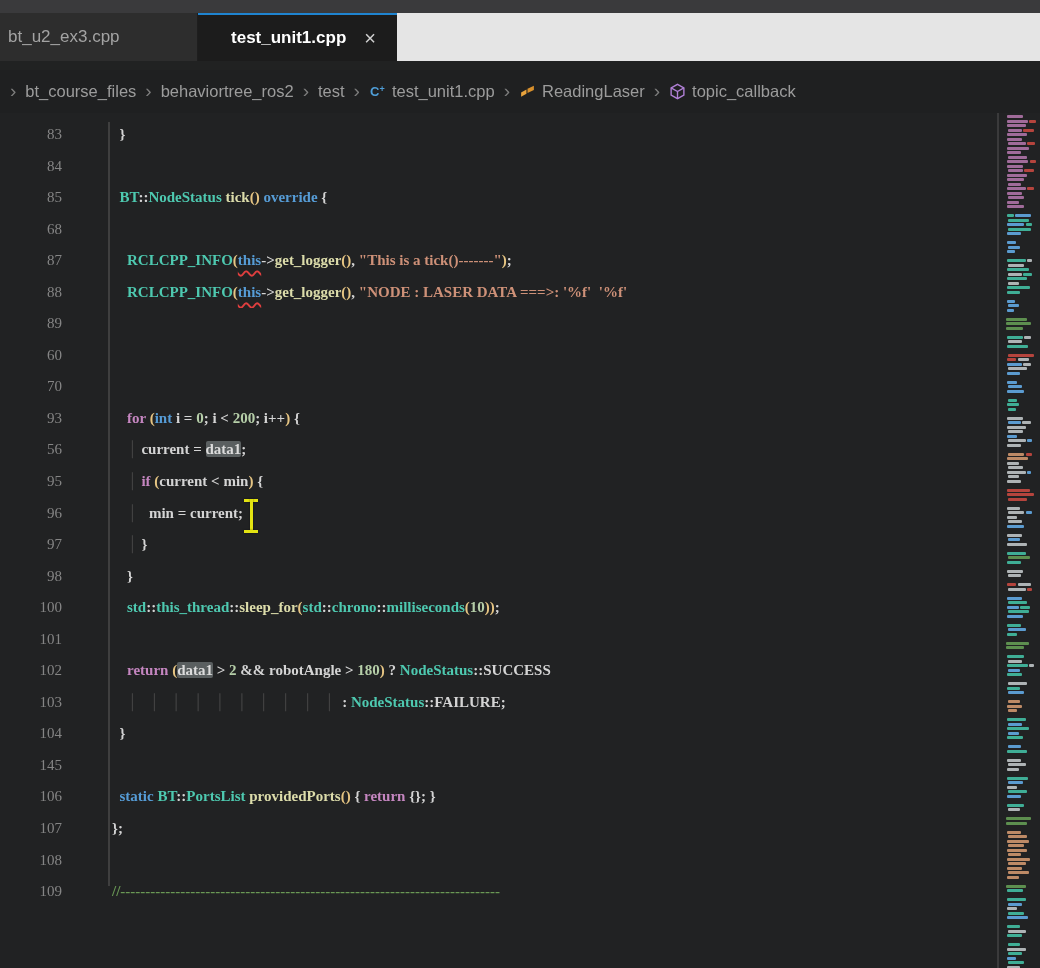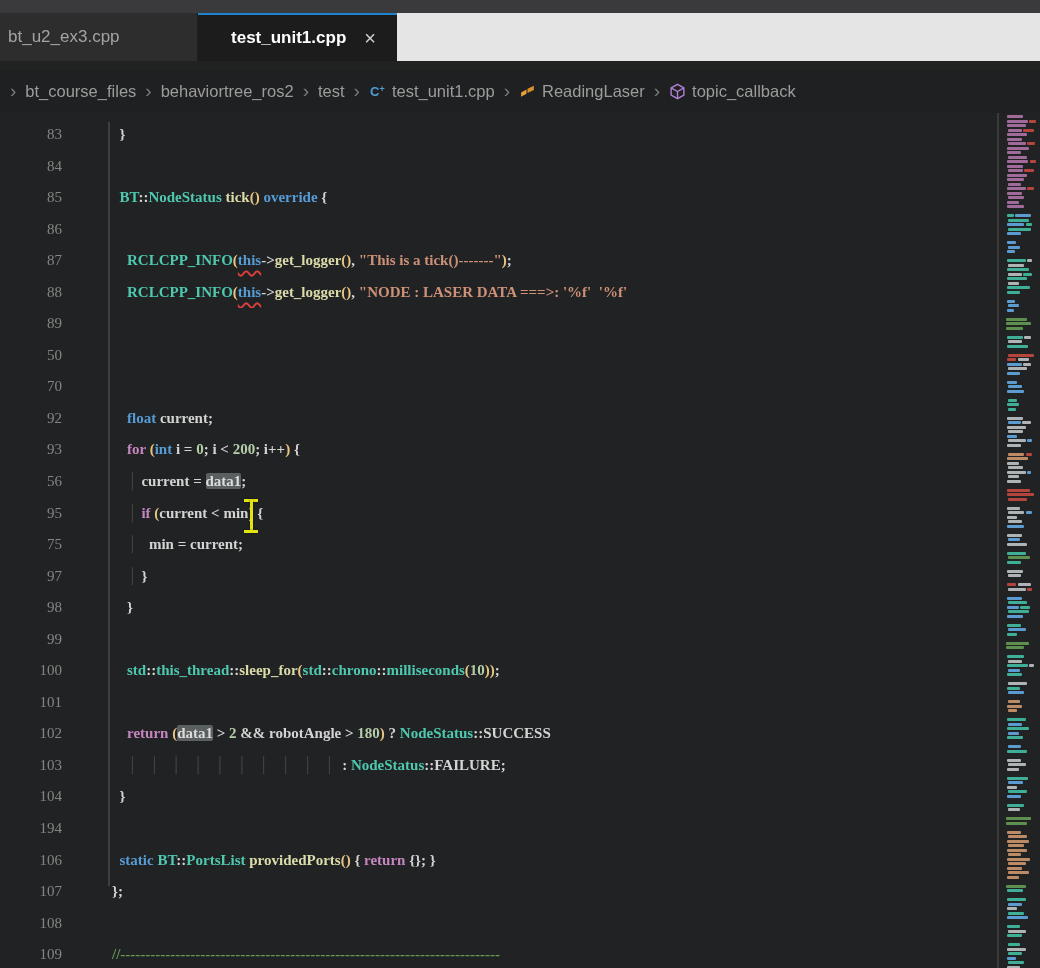"86" span.gutter { text: 86 -> 68 }
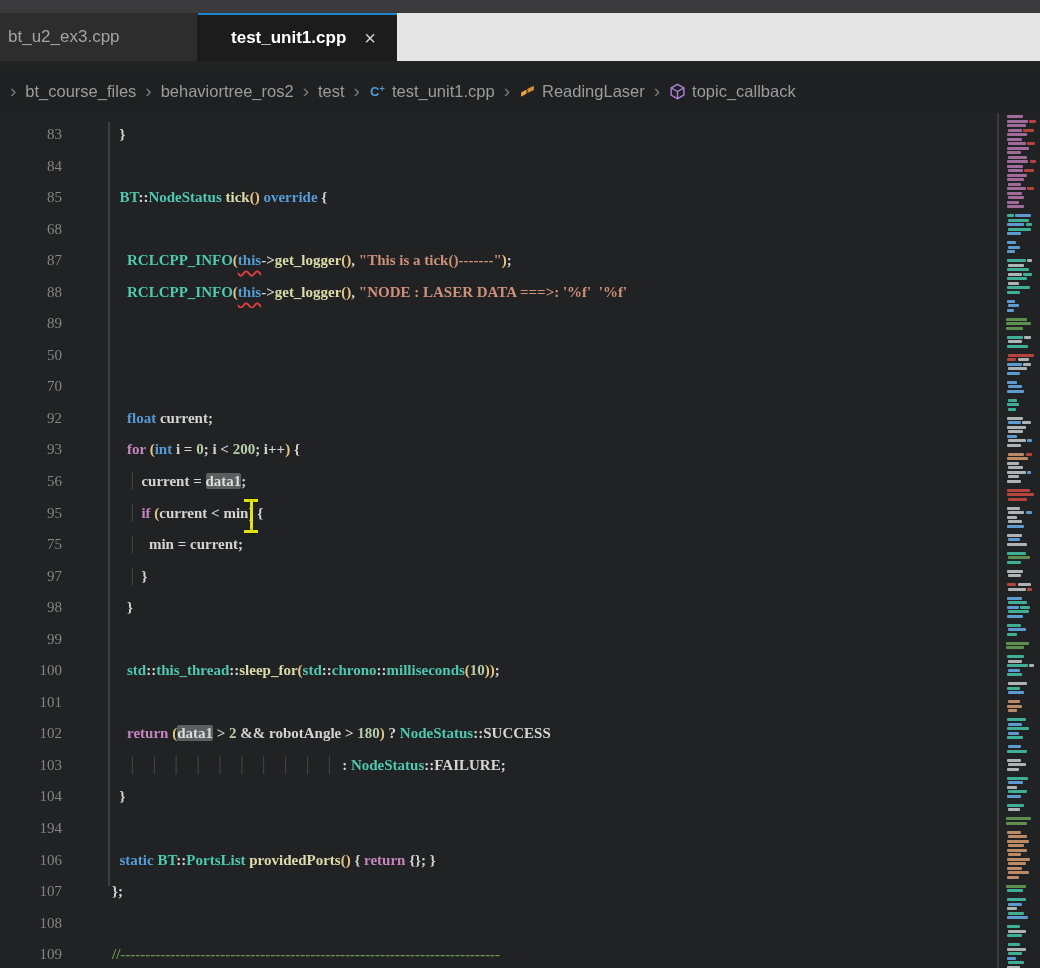"50" span.gutter { text: 50 -> 60 }
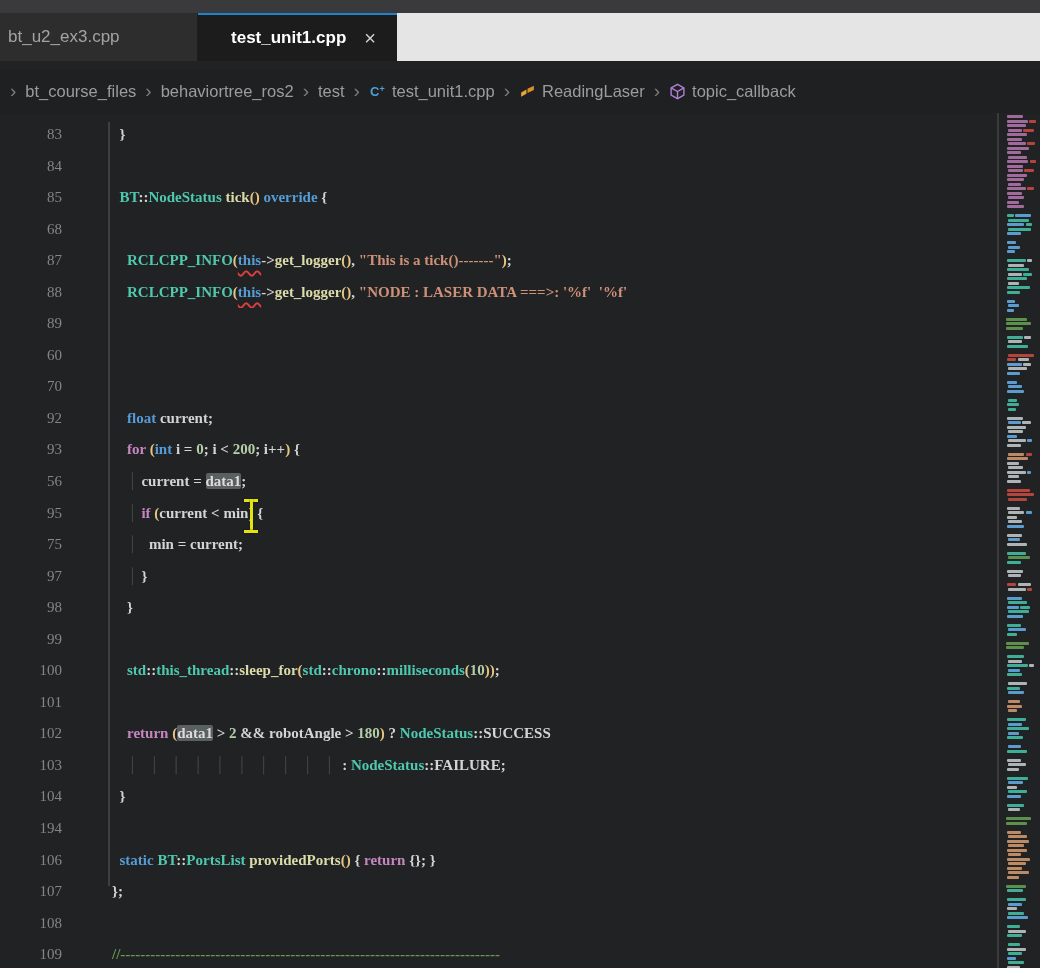"92" div.line { html: <div><span>92</span><span><span> </span><span>float</span><span> current;</span></span></div> -> none }
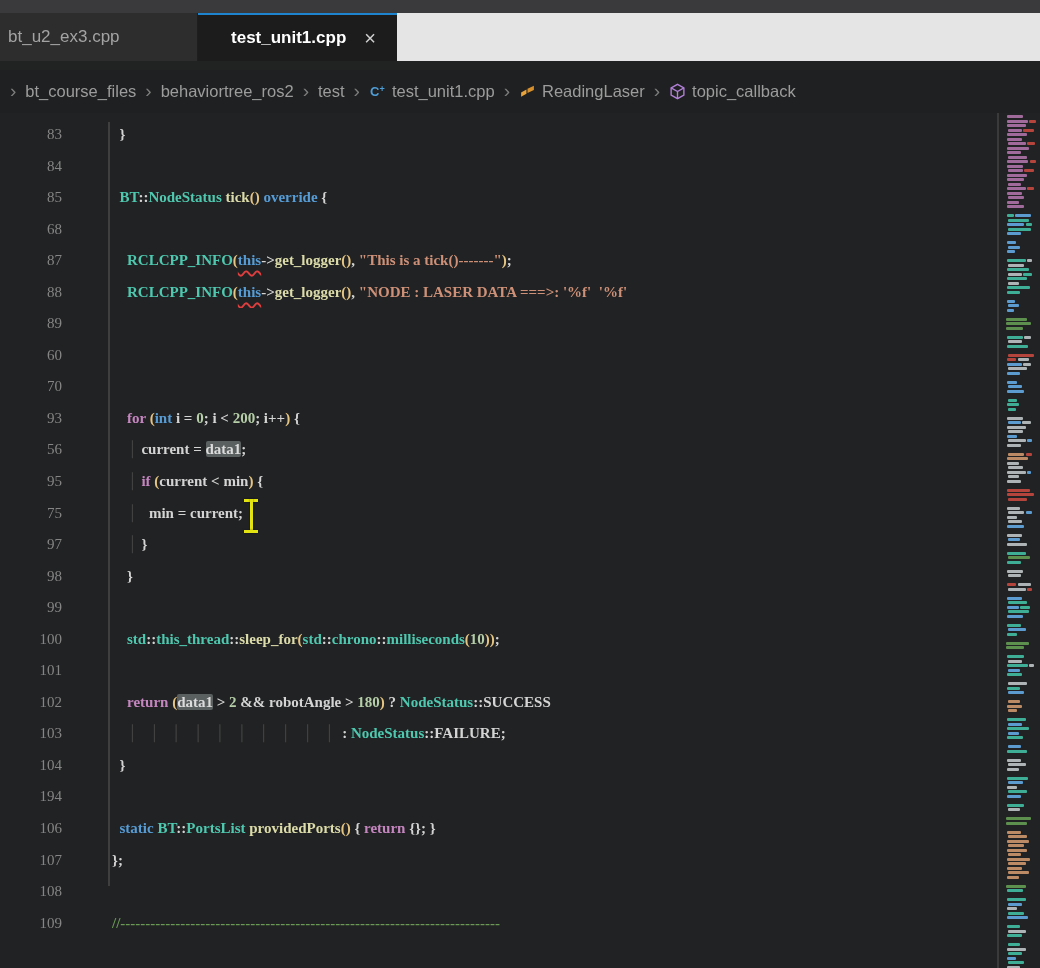"75" span.gutter { text: 75 -> 96 }
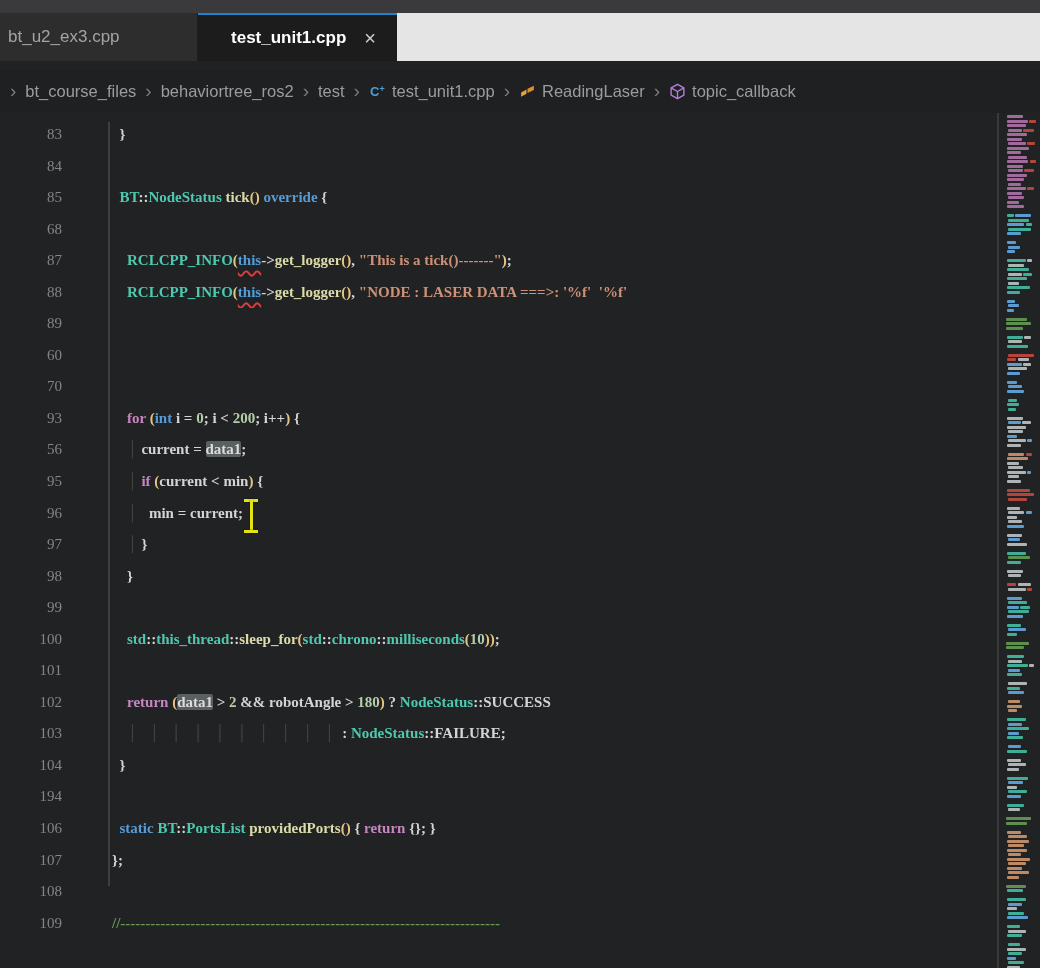"99" div.line { html: <div><span>99</span><span>&nbsp;</span></div> -> none }
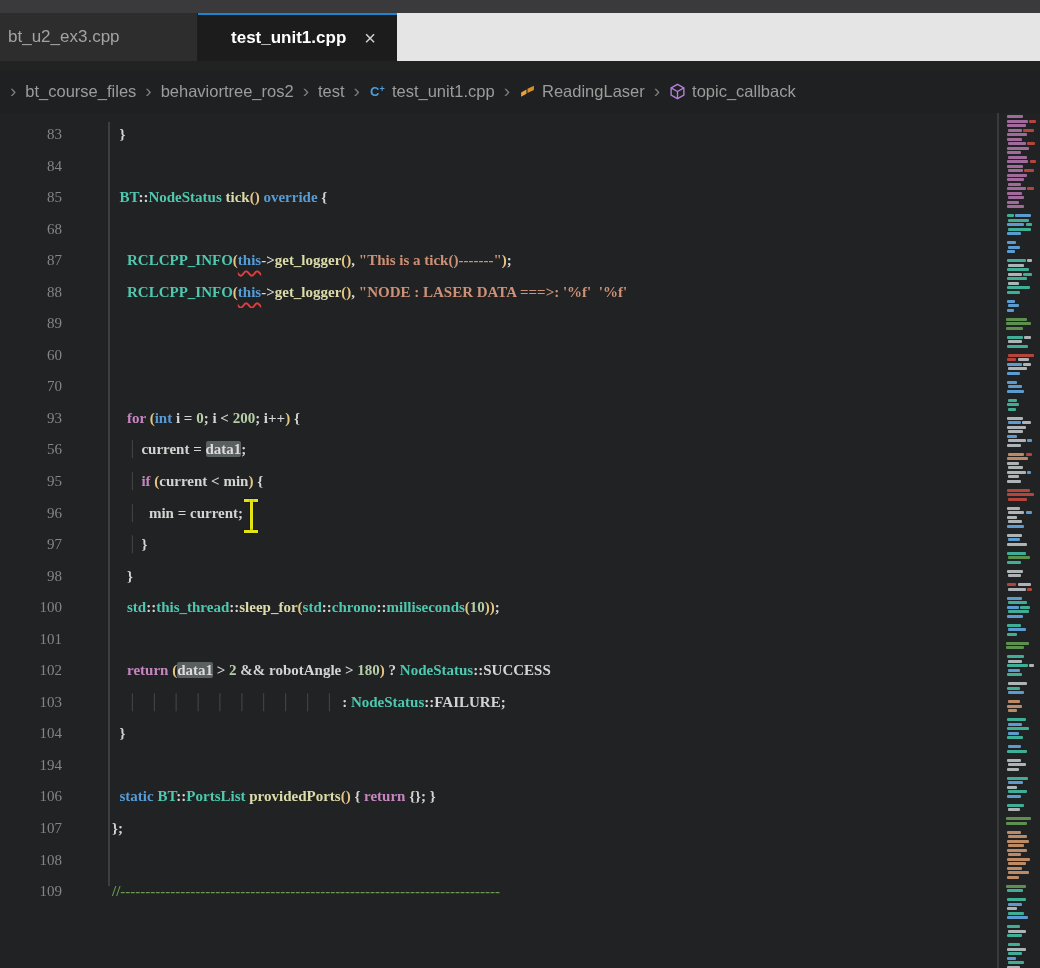"194" span.gutter { text: 194 -> 145 }
